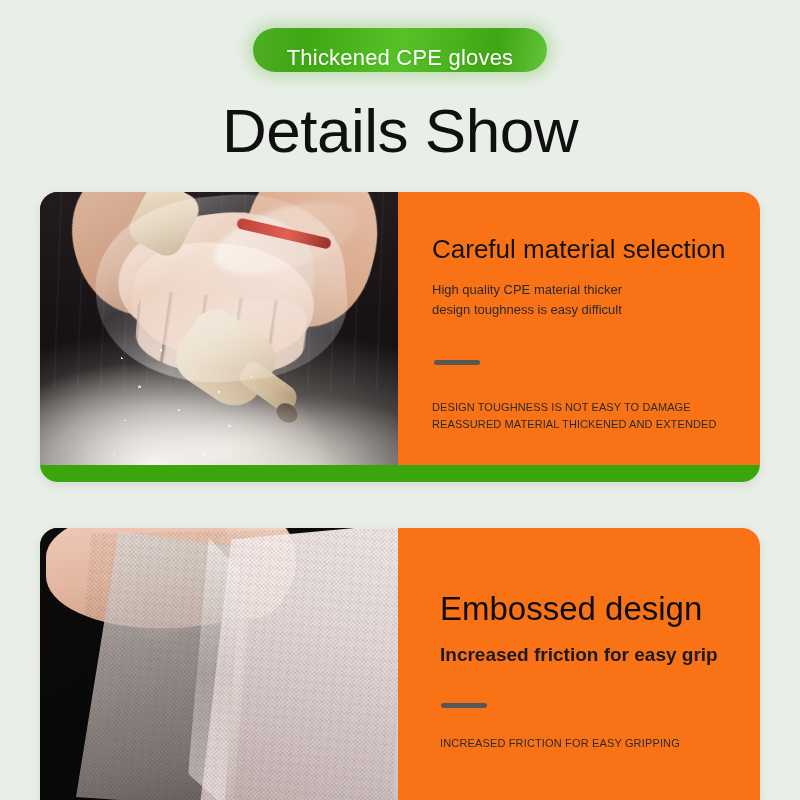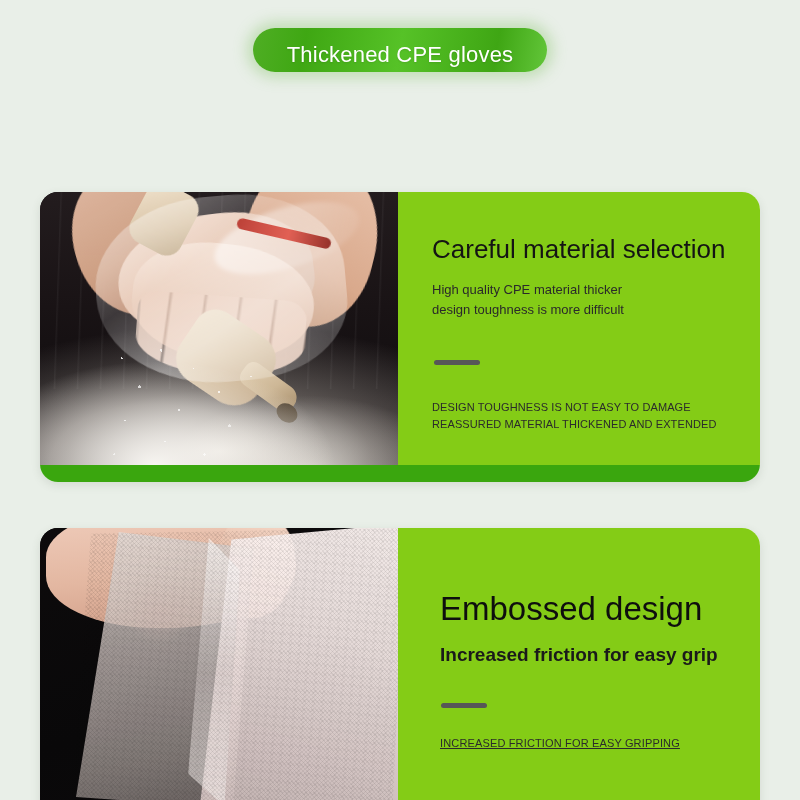"Thickened CPE gloves" .badge { align-items: flex-end -> flex-start; padding: 4px 34px -> 17px 34px }
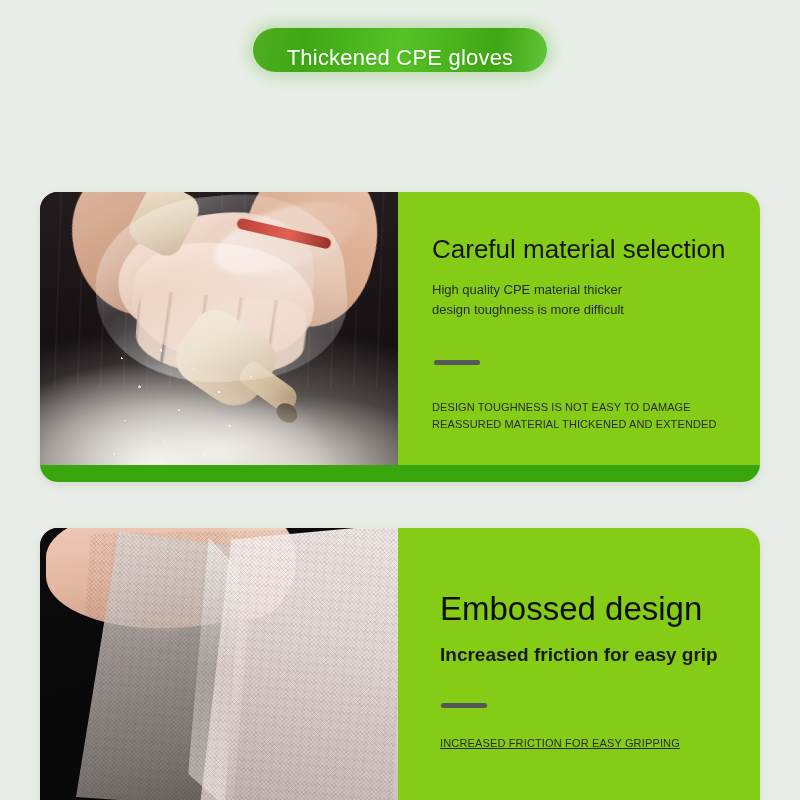"Details Show" div.page-title { html: none -> <div>Details Show</div> }
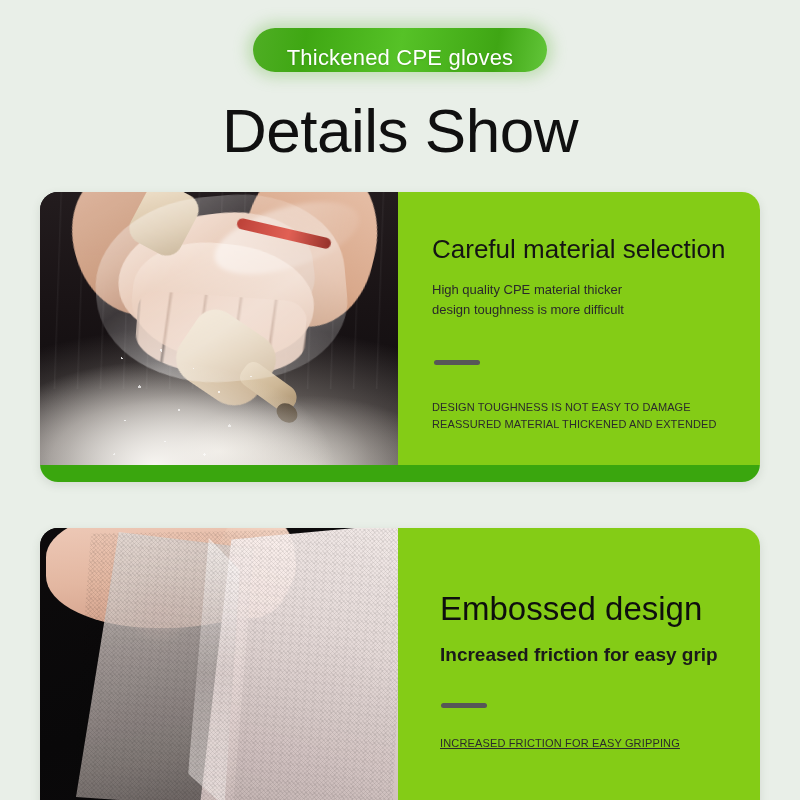"Careful material selection" .info { background: #84cc16 -> #f97316 }
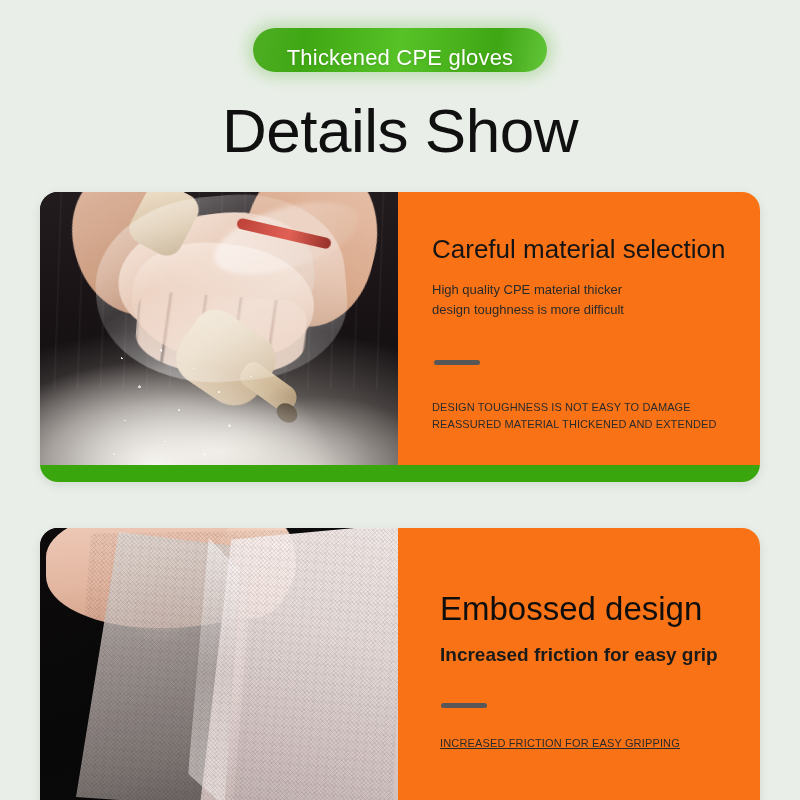"design toughness is more difficult" span.line { text: more -> easy }
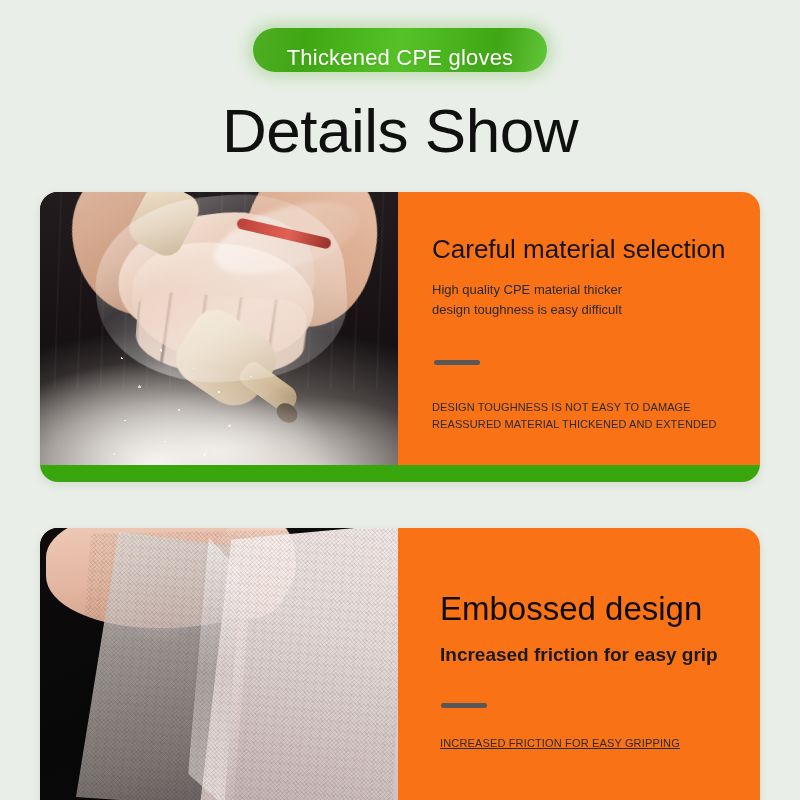"INCREASED FRICTION FOR EASY GRIPPING" .info-2 .info-caps { text-decoration: underline -> none }
